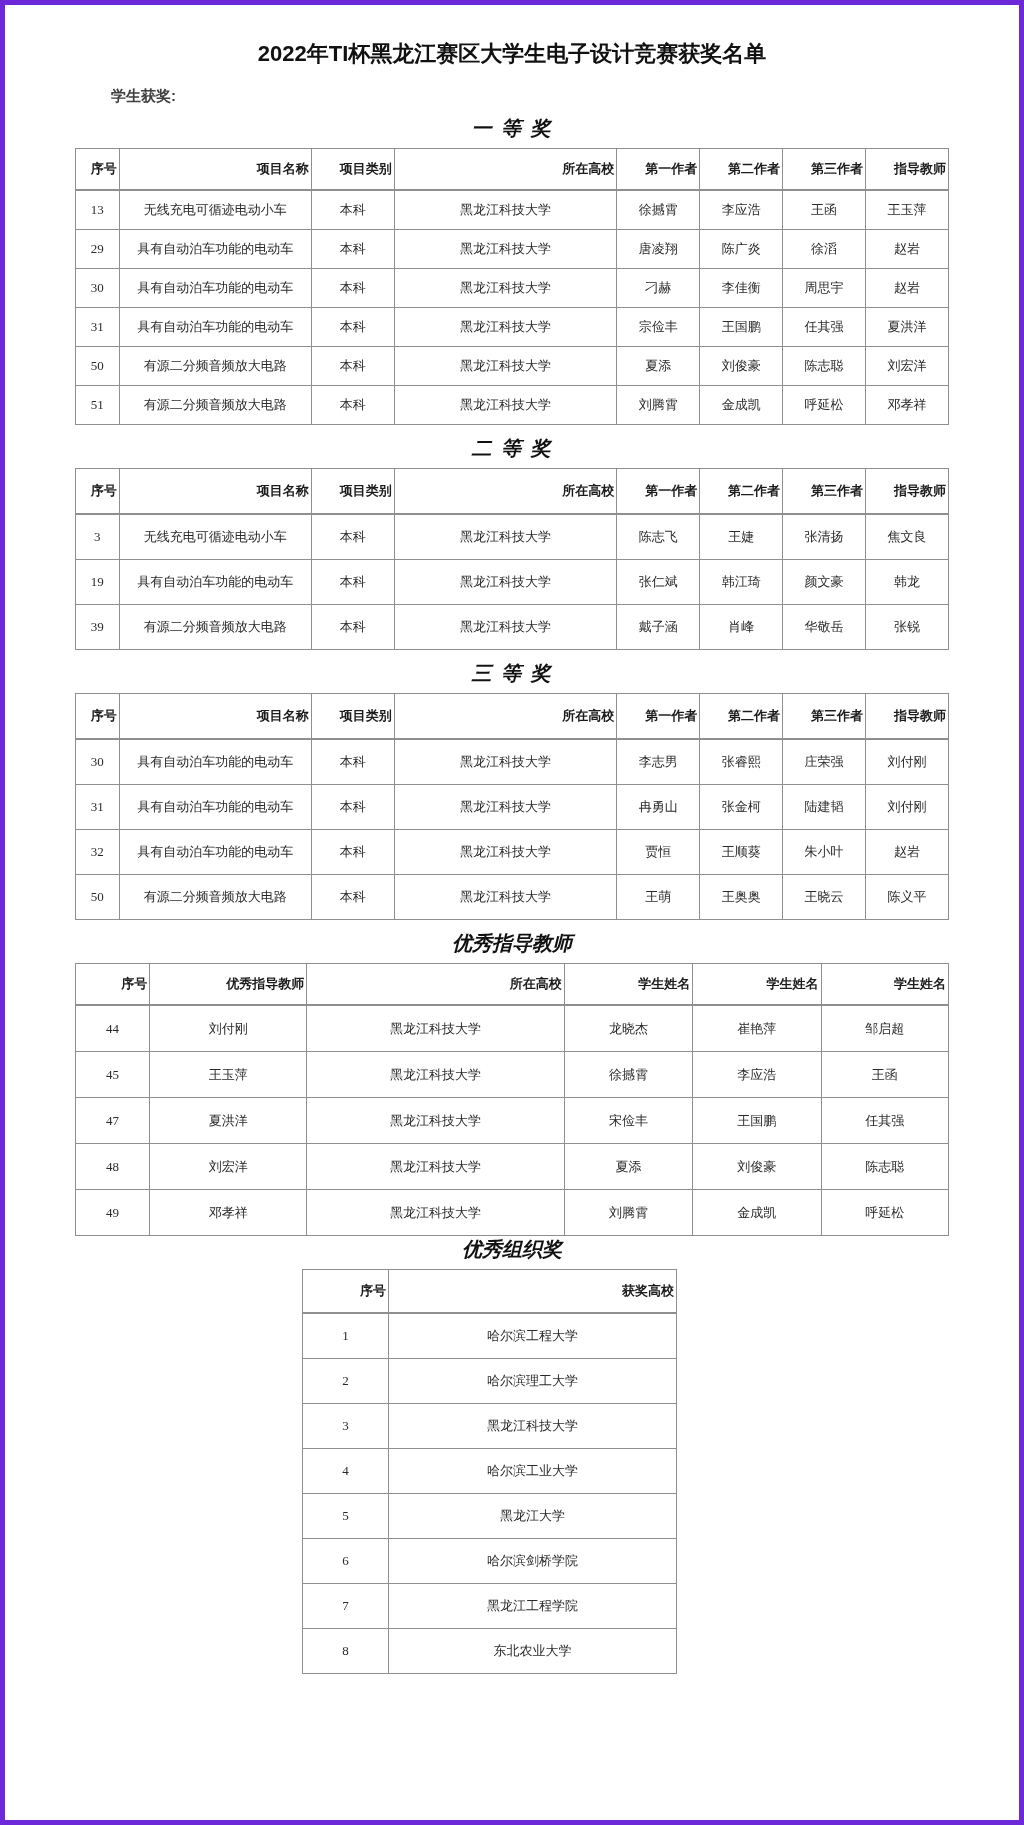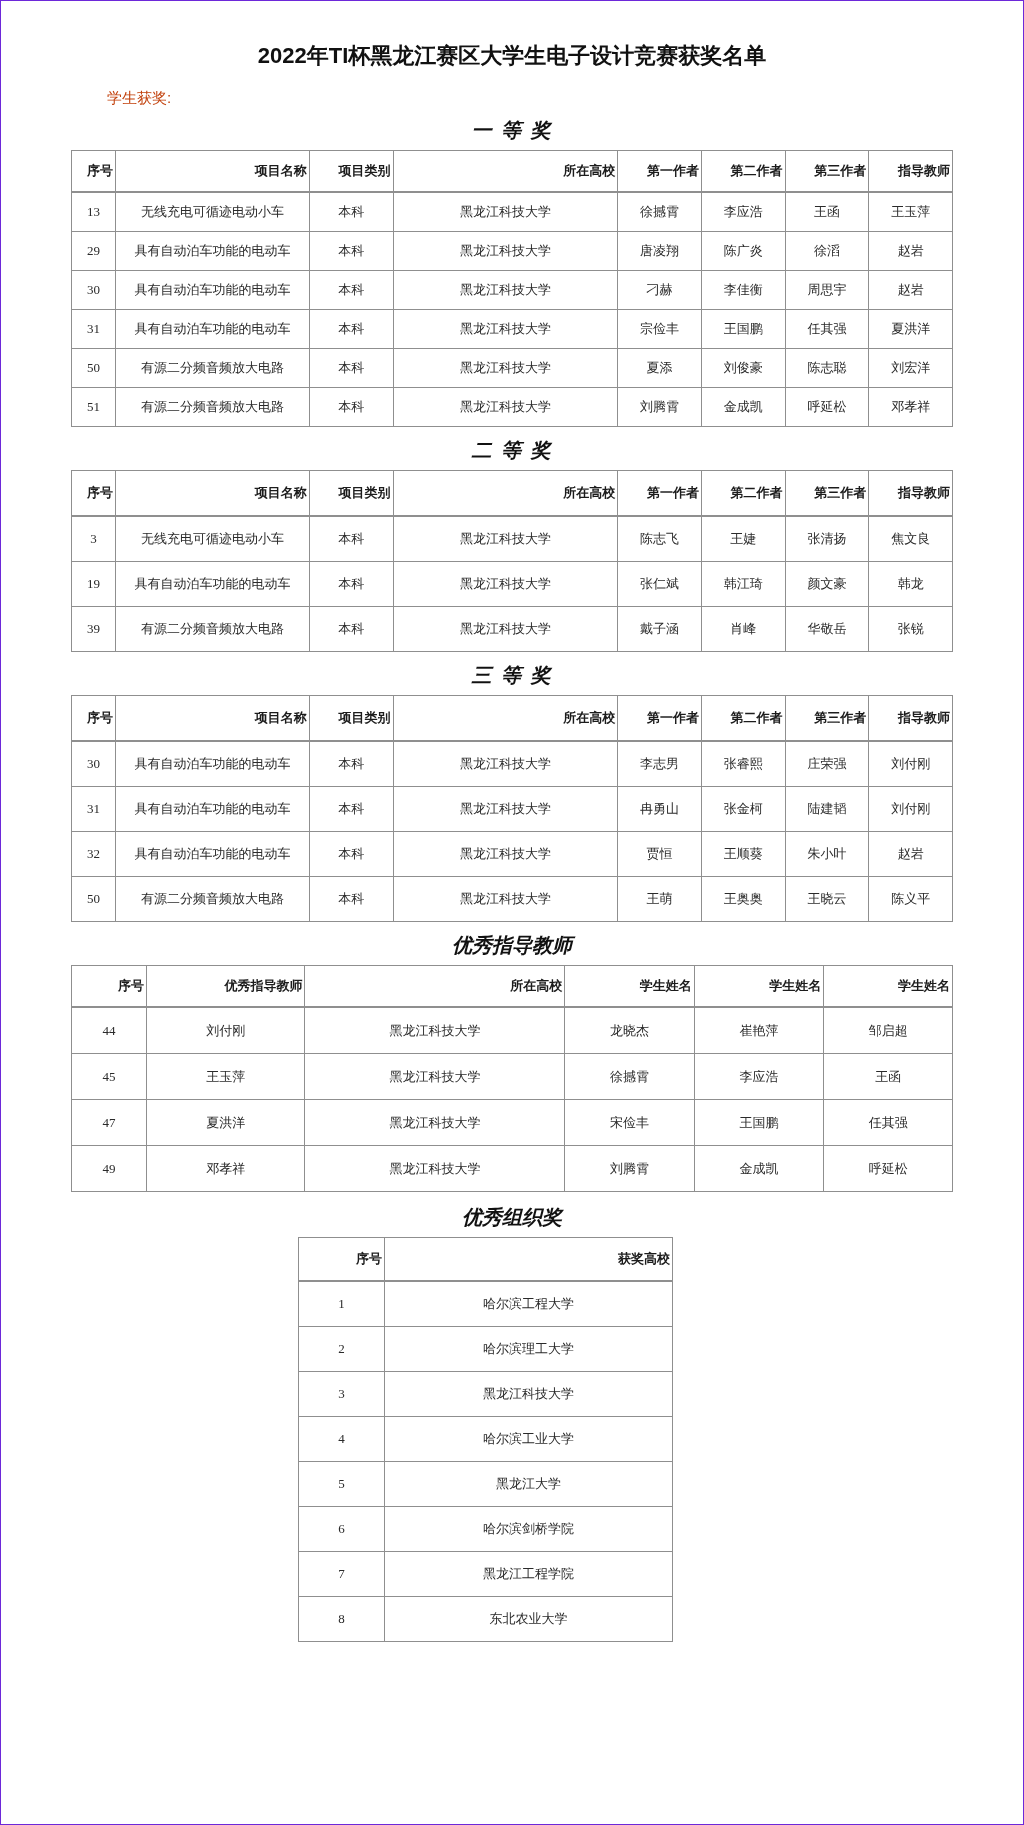"2022年TI杯黑龙江赛区大学生电子设计竞赛获奖名单" .page { border: 1px solid #6d28d9 -> 5px solid #6d28d9; padding: 18px 70px -> 12px 70px }
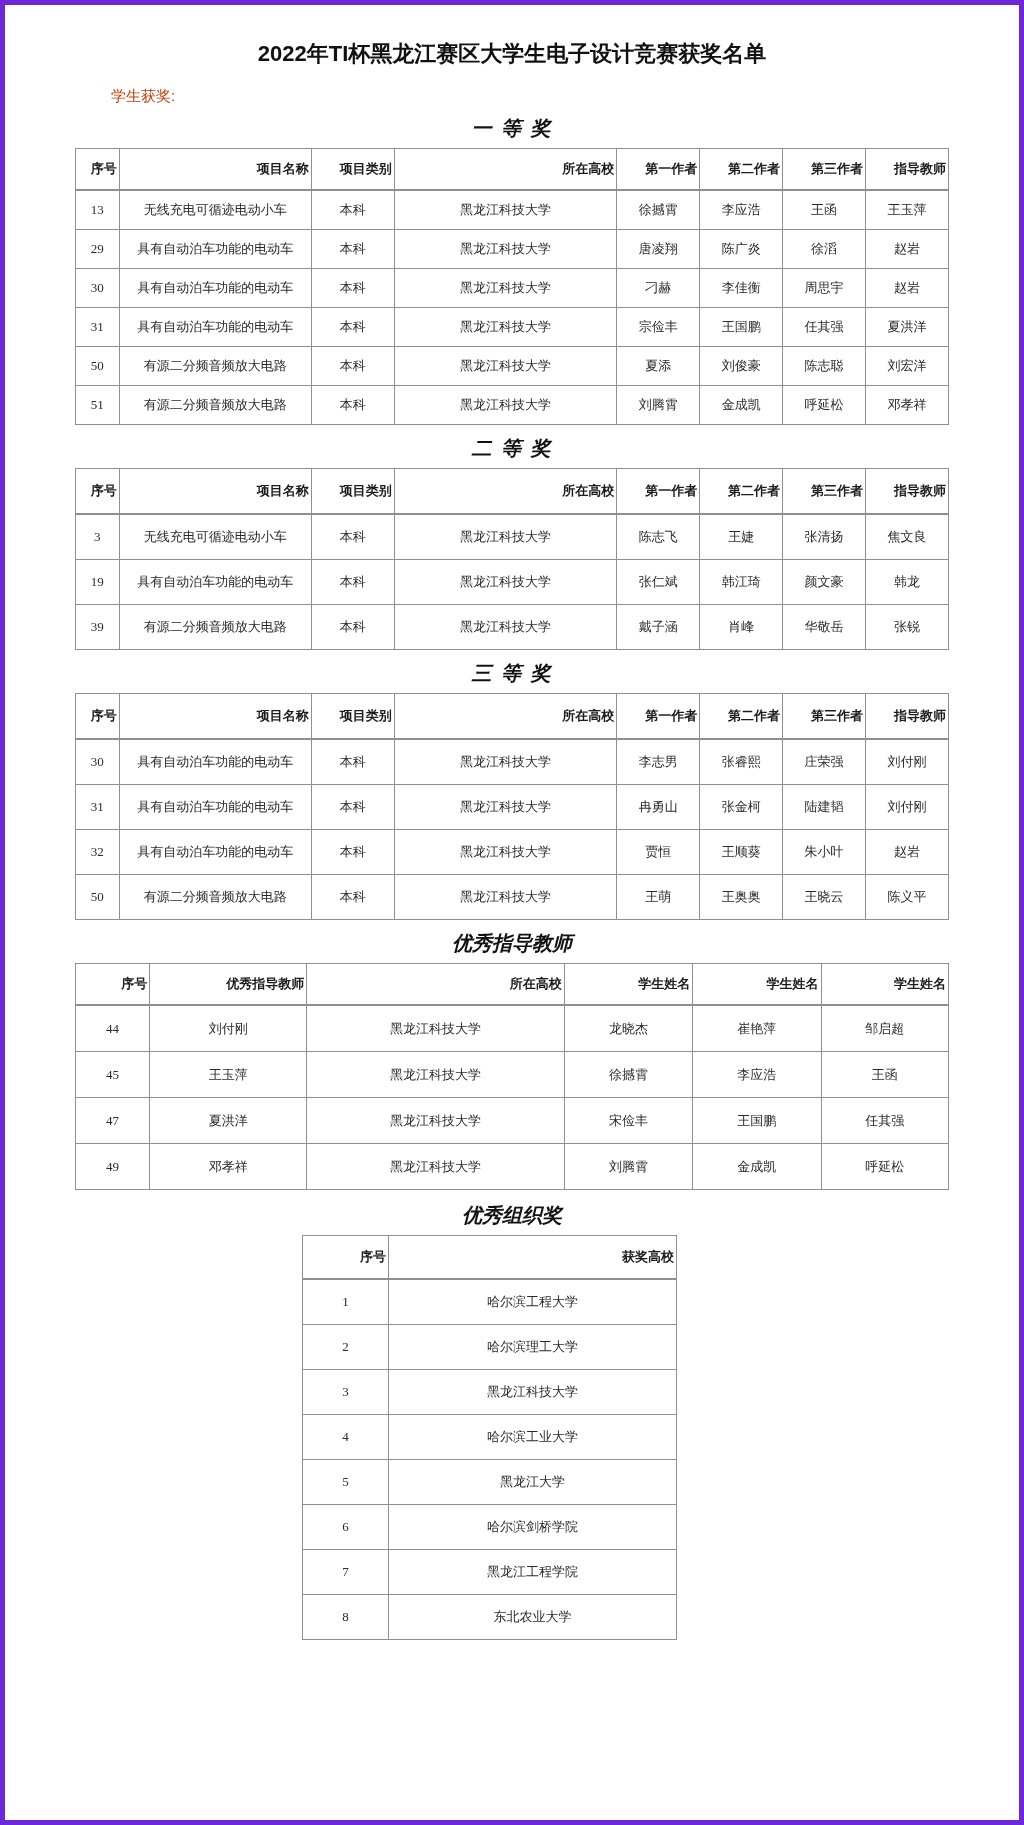"学生获奖:" .subtitle { color: #c2410c -> #404040; font-weight: normal -> bold }
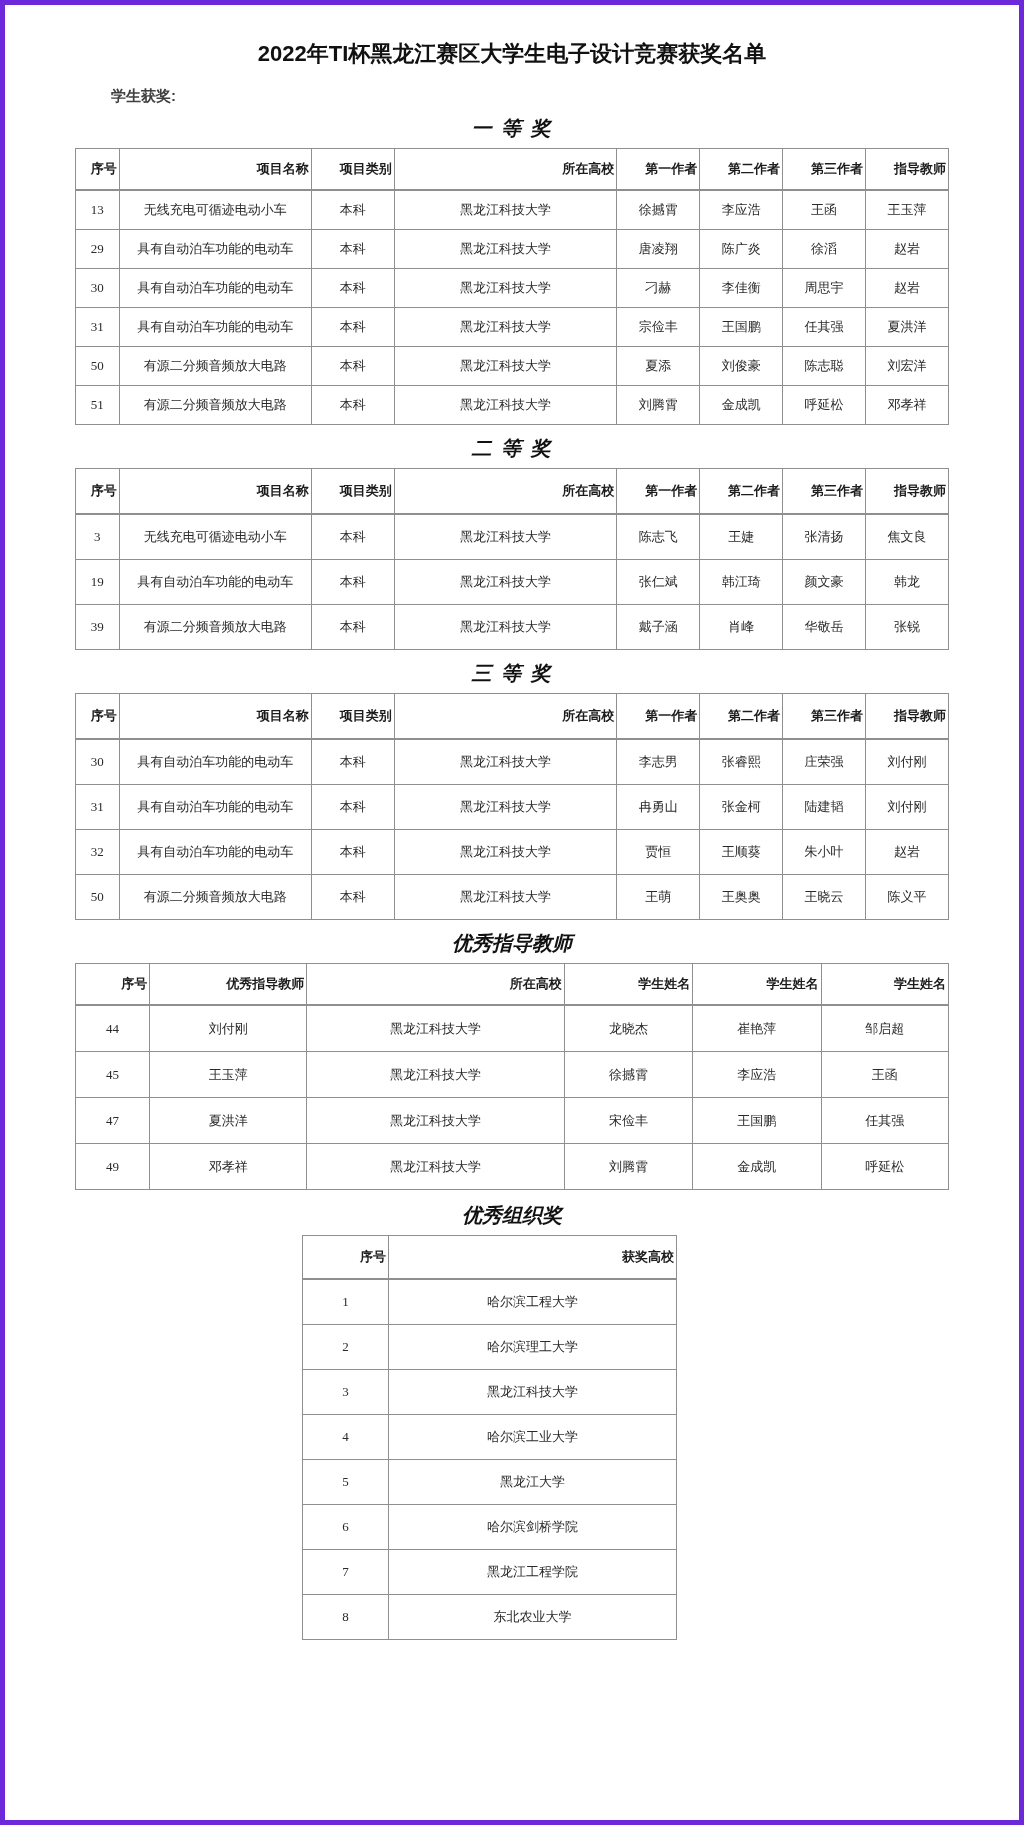"48" tr { html: none -> <tr> <td>48</td> <td>刘宏洋</td> <td>黑龙江科技大学</td> <td>夏添</td> <td>刘俊豪</td> <td>陈志聪</td> </tr> }
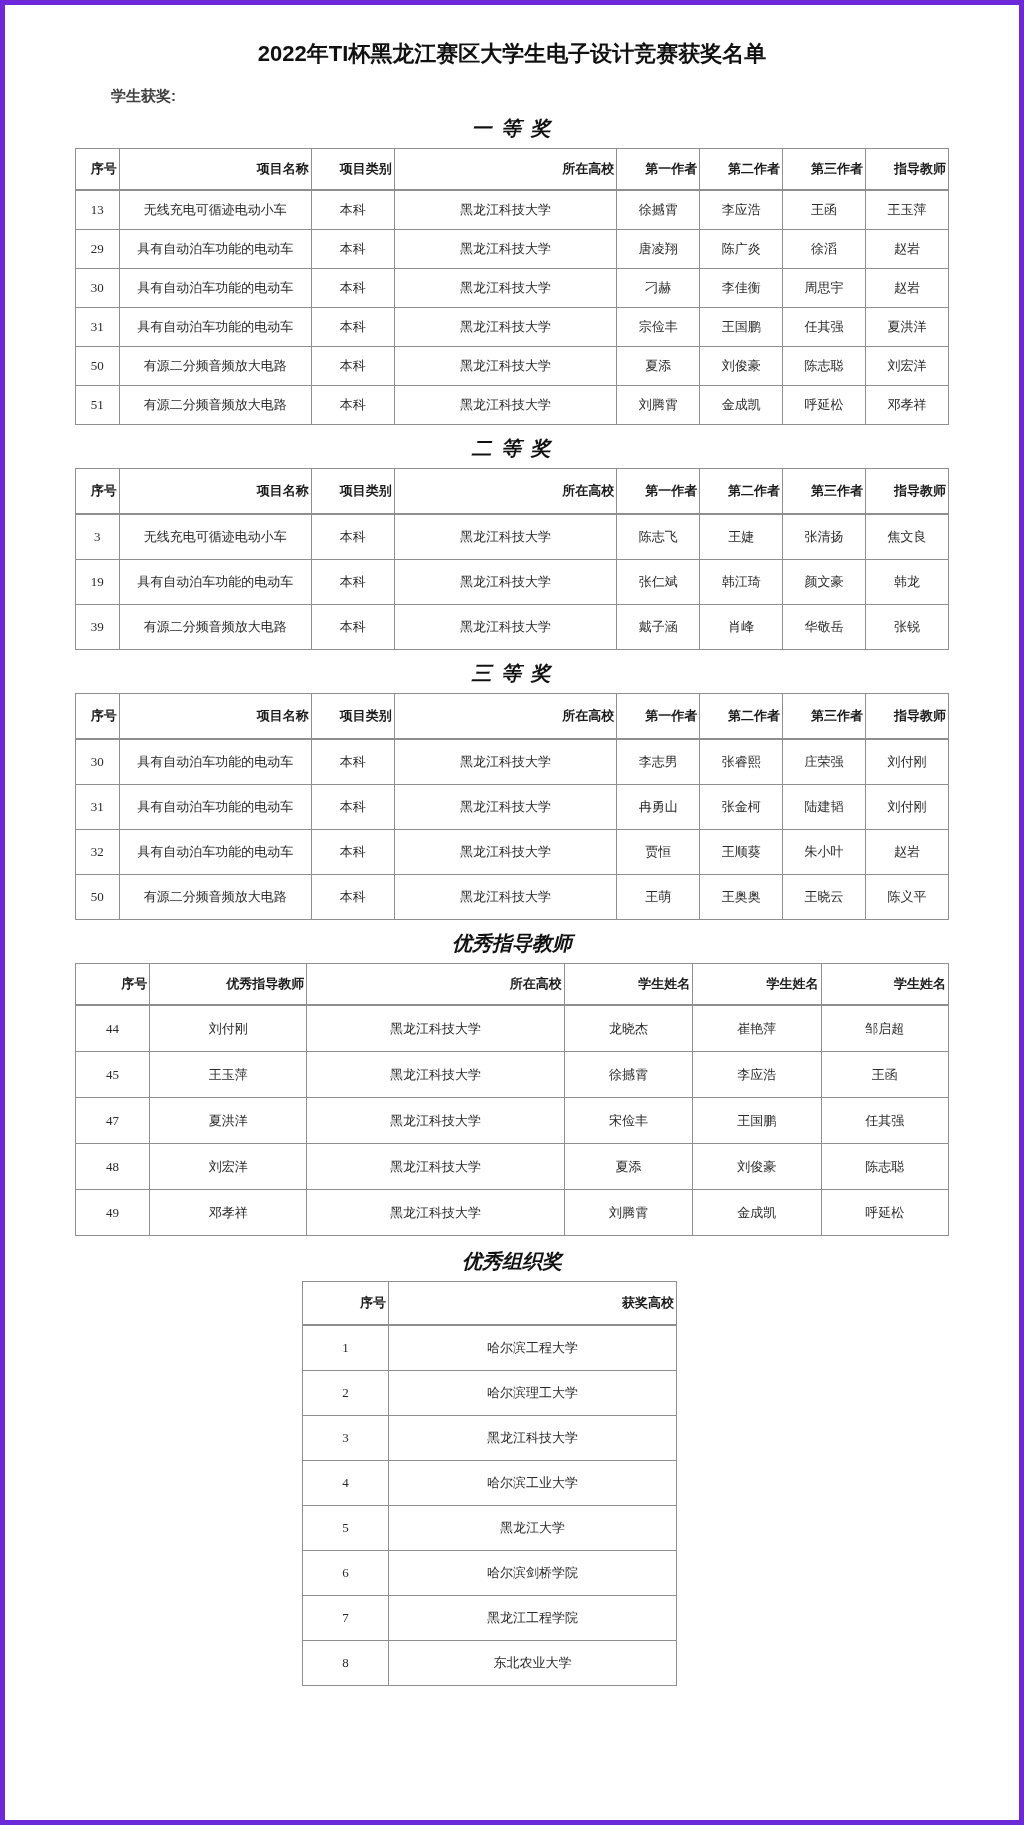"优秀组织奖" .gap-lg { margin-top: 12px -> 0 }
